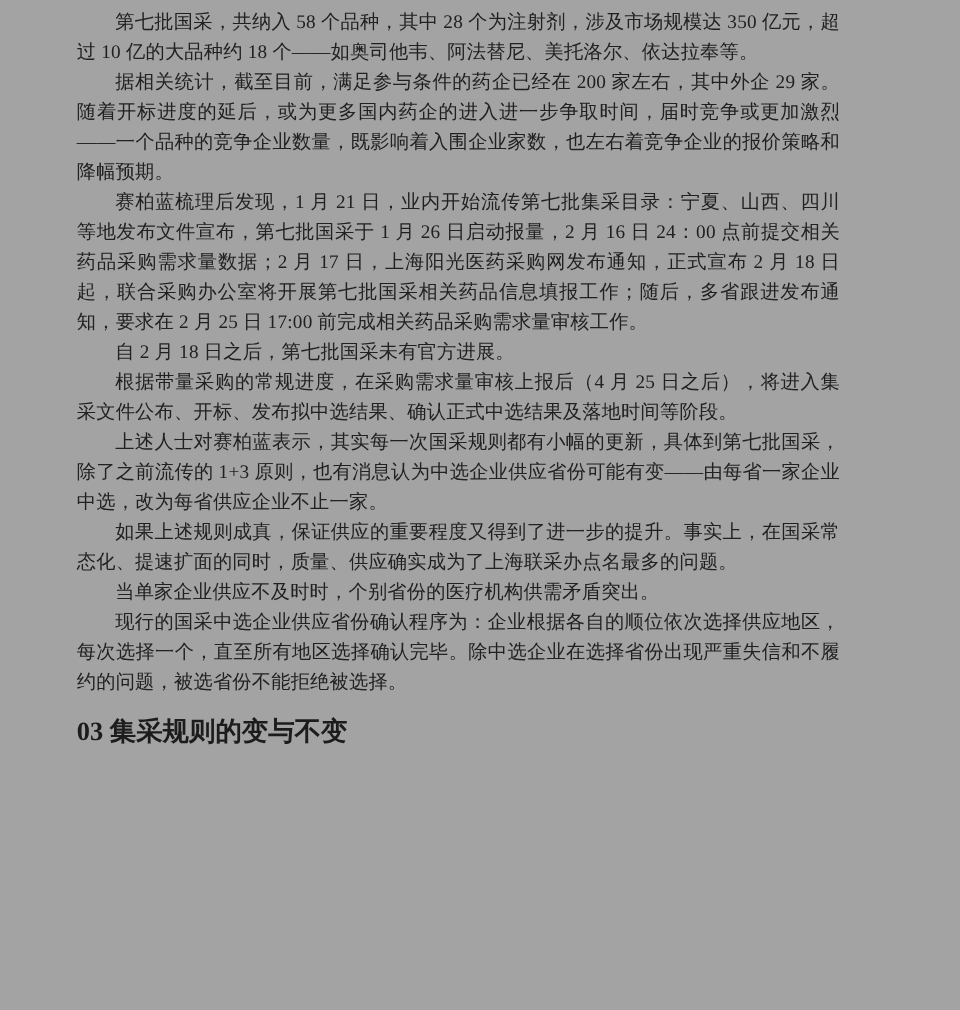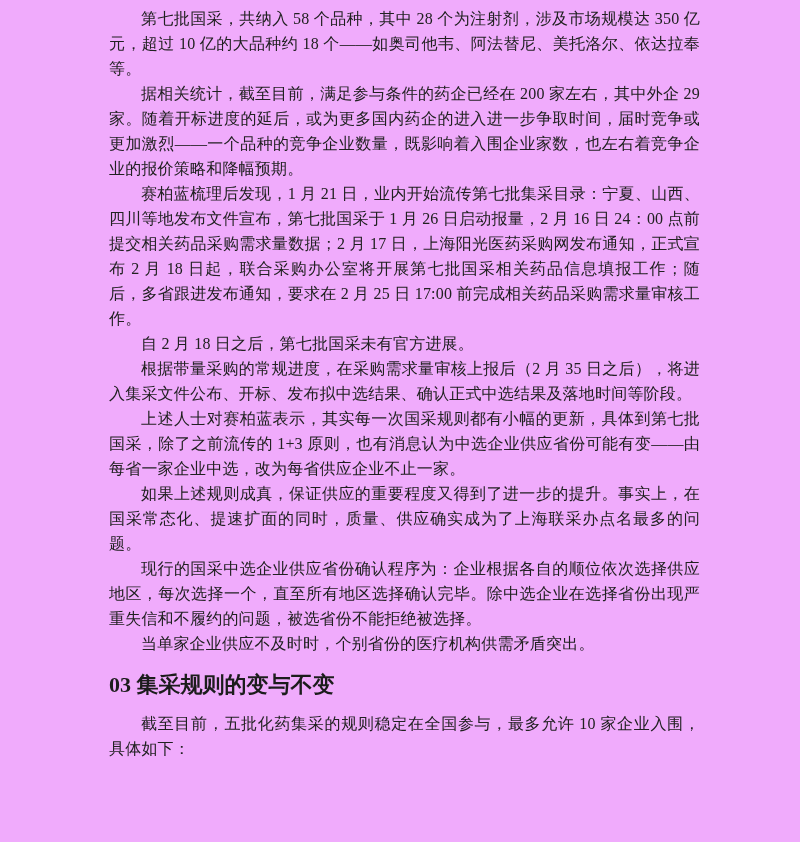"第七批国采，共纳入 58 个品种，其中 28 个为注射剂，涉及市场规模达" .page { background: #f0abfc -> #a3a3a3; padding: 6px 100px 0 109px -> 6px 100px 0 64px }
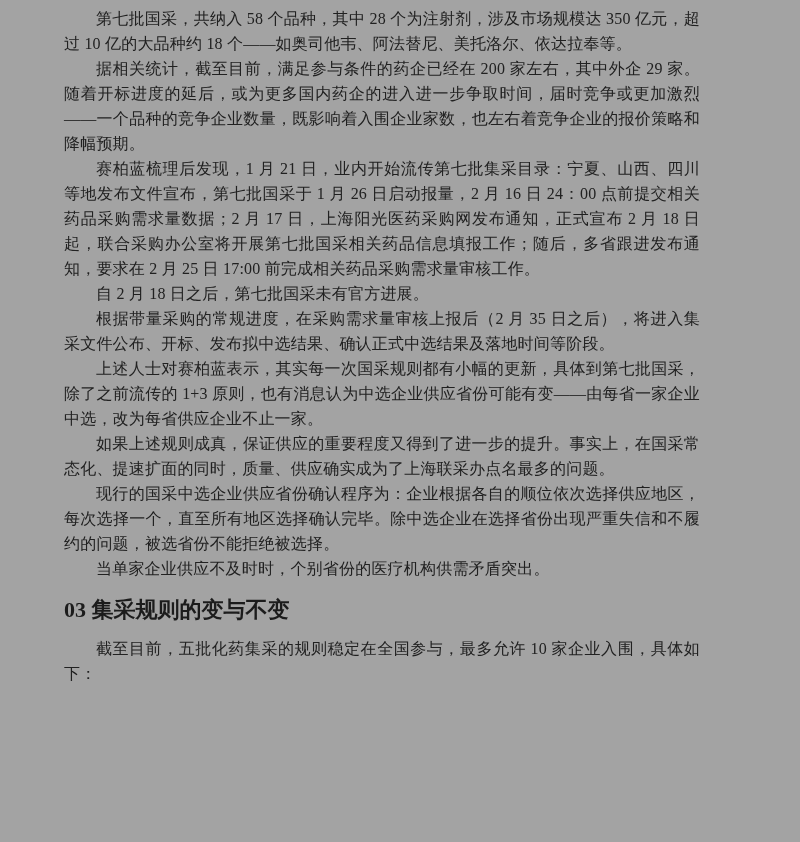"根据带量采购的常规进度，在采购需求量审核上报后（2 月 35" p.para { text: 2 月 35 -> 4 月 25 }
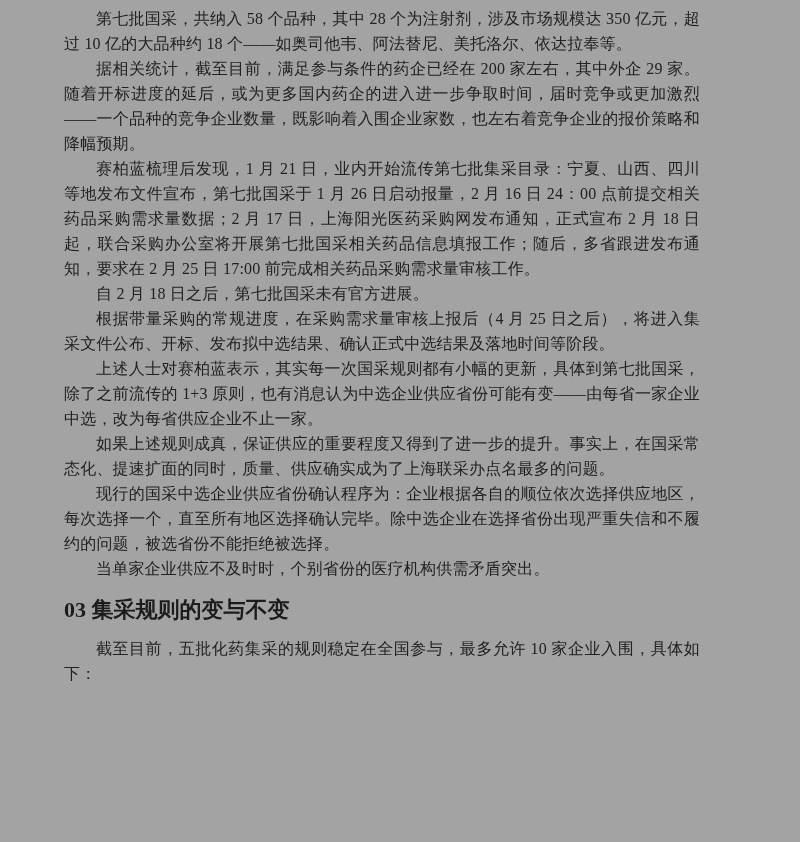"现行的国采中选企业供应省份确认程序为：企业根据各自的顺位依次选择供应地区，每次选" p.para { order: before "当单家企业供应不及时时，个别省份的医疗机构供需矛盾突出。" -> after "当单家企业供应不及时时，个别省份的医疗机构供需矛盾突出。" }
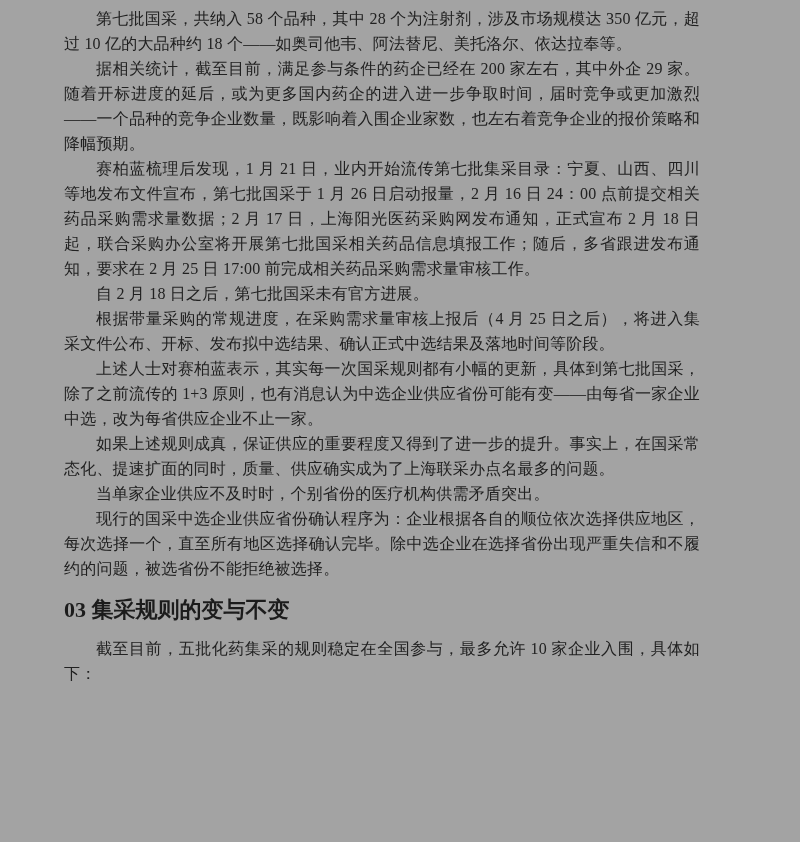"截至目前，五批化药集采的规则稳定在全国参与，最多允许 10" p.para { html: <p>截至目前，五批化药集采的规则稳定在全国参与，最多允许 10 家企业入围，具体如下：</p> -> none }
